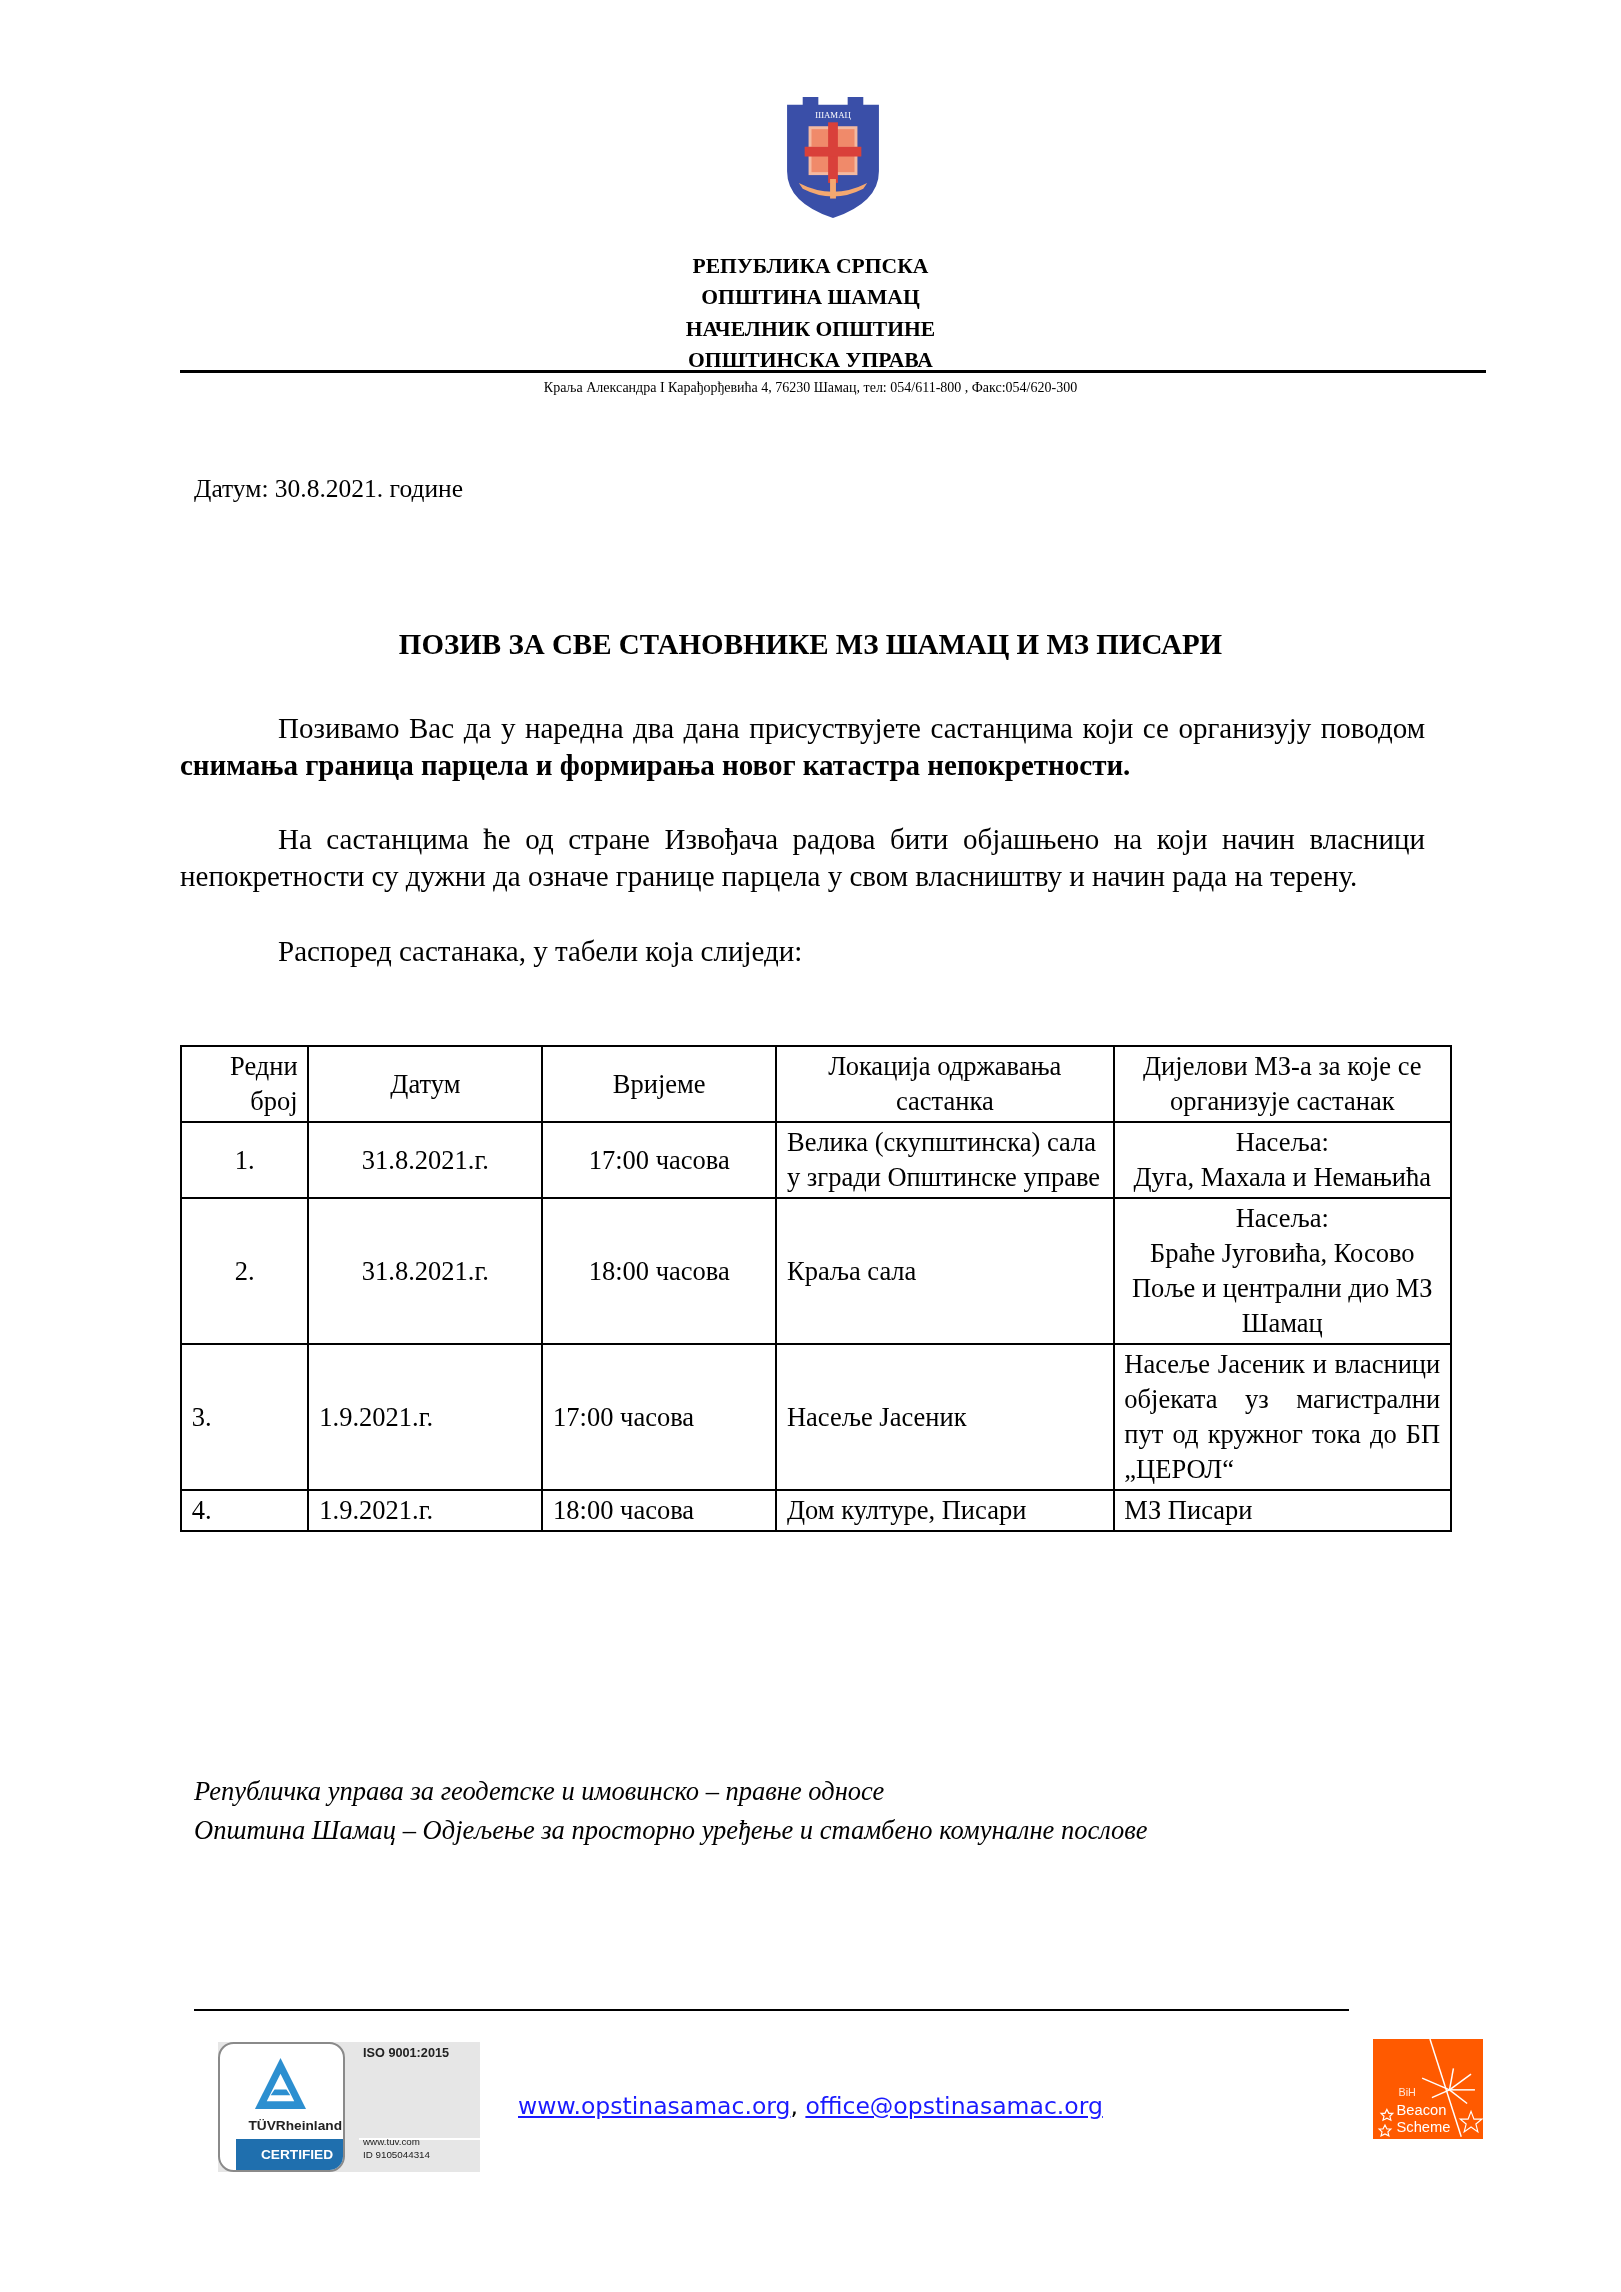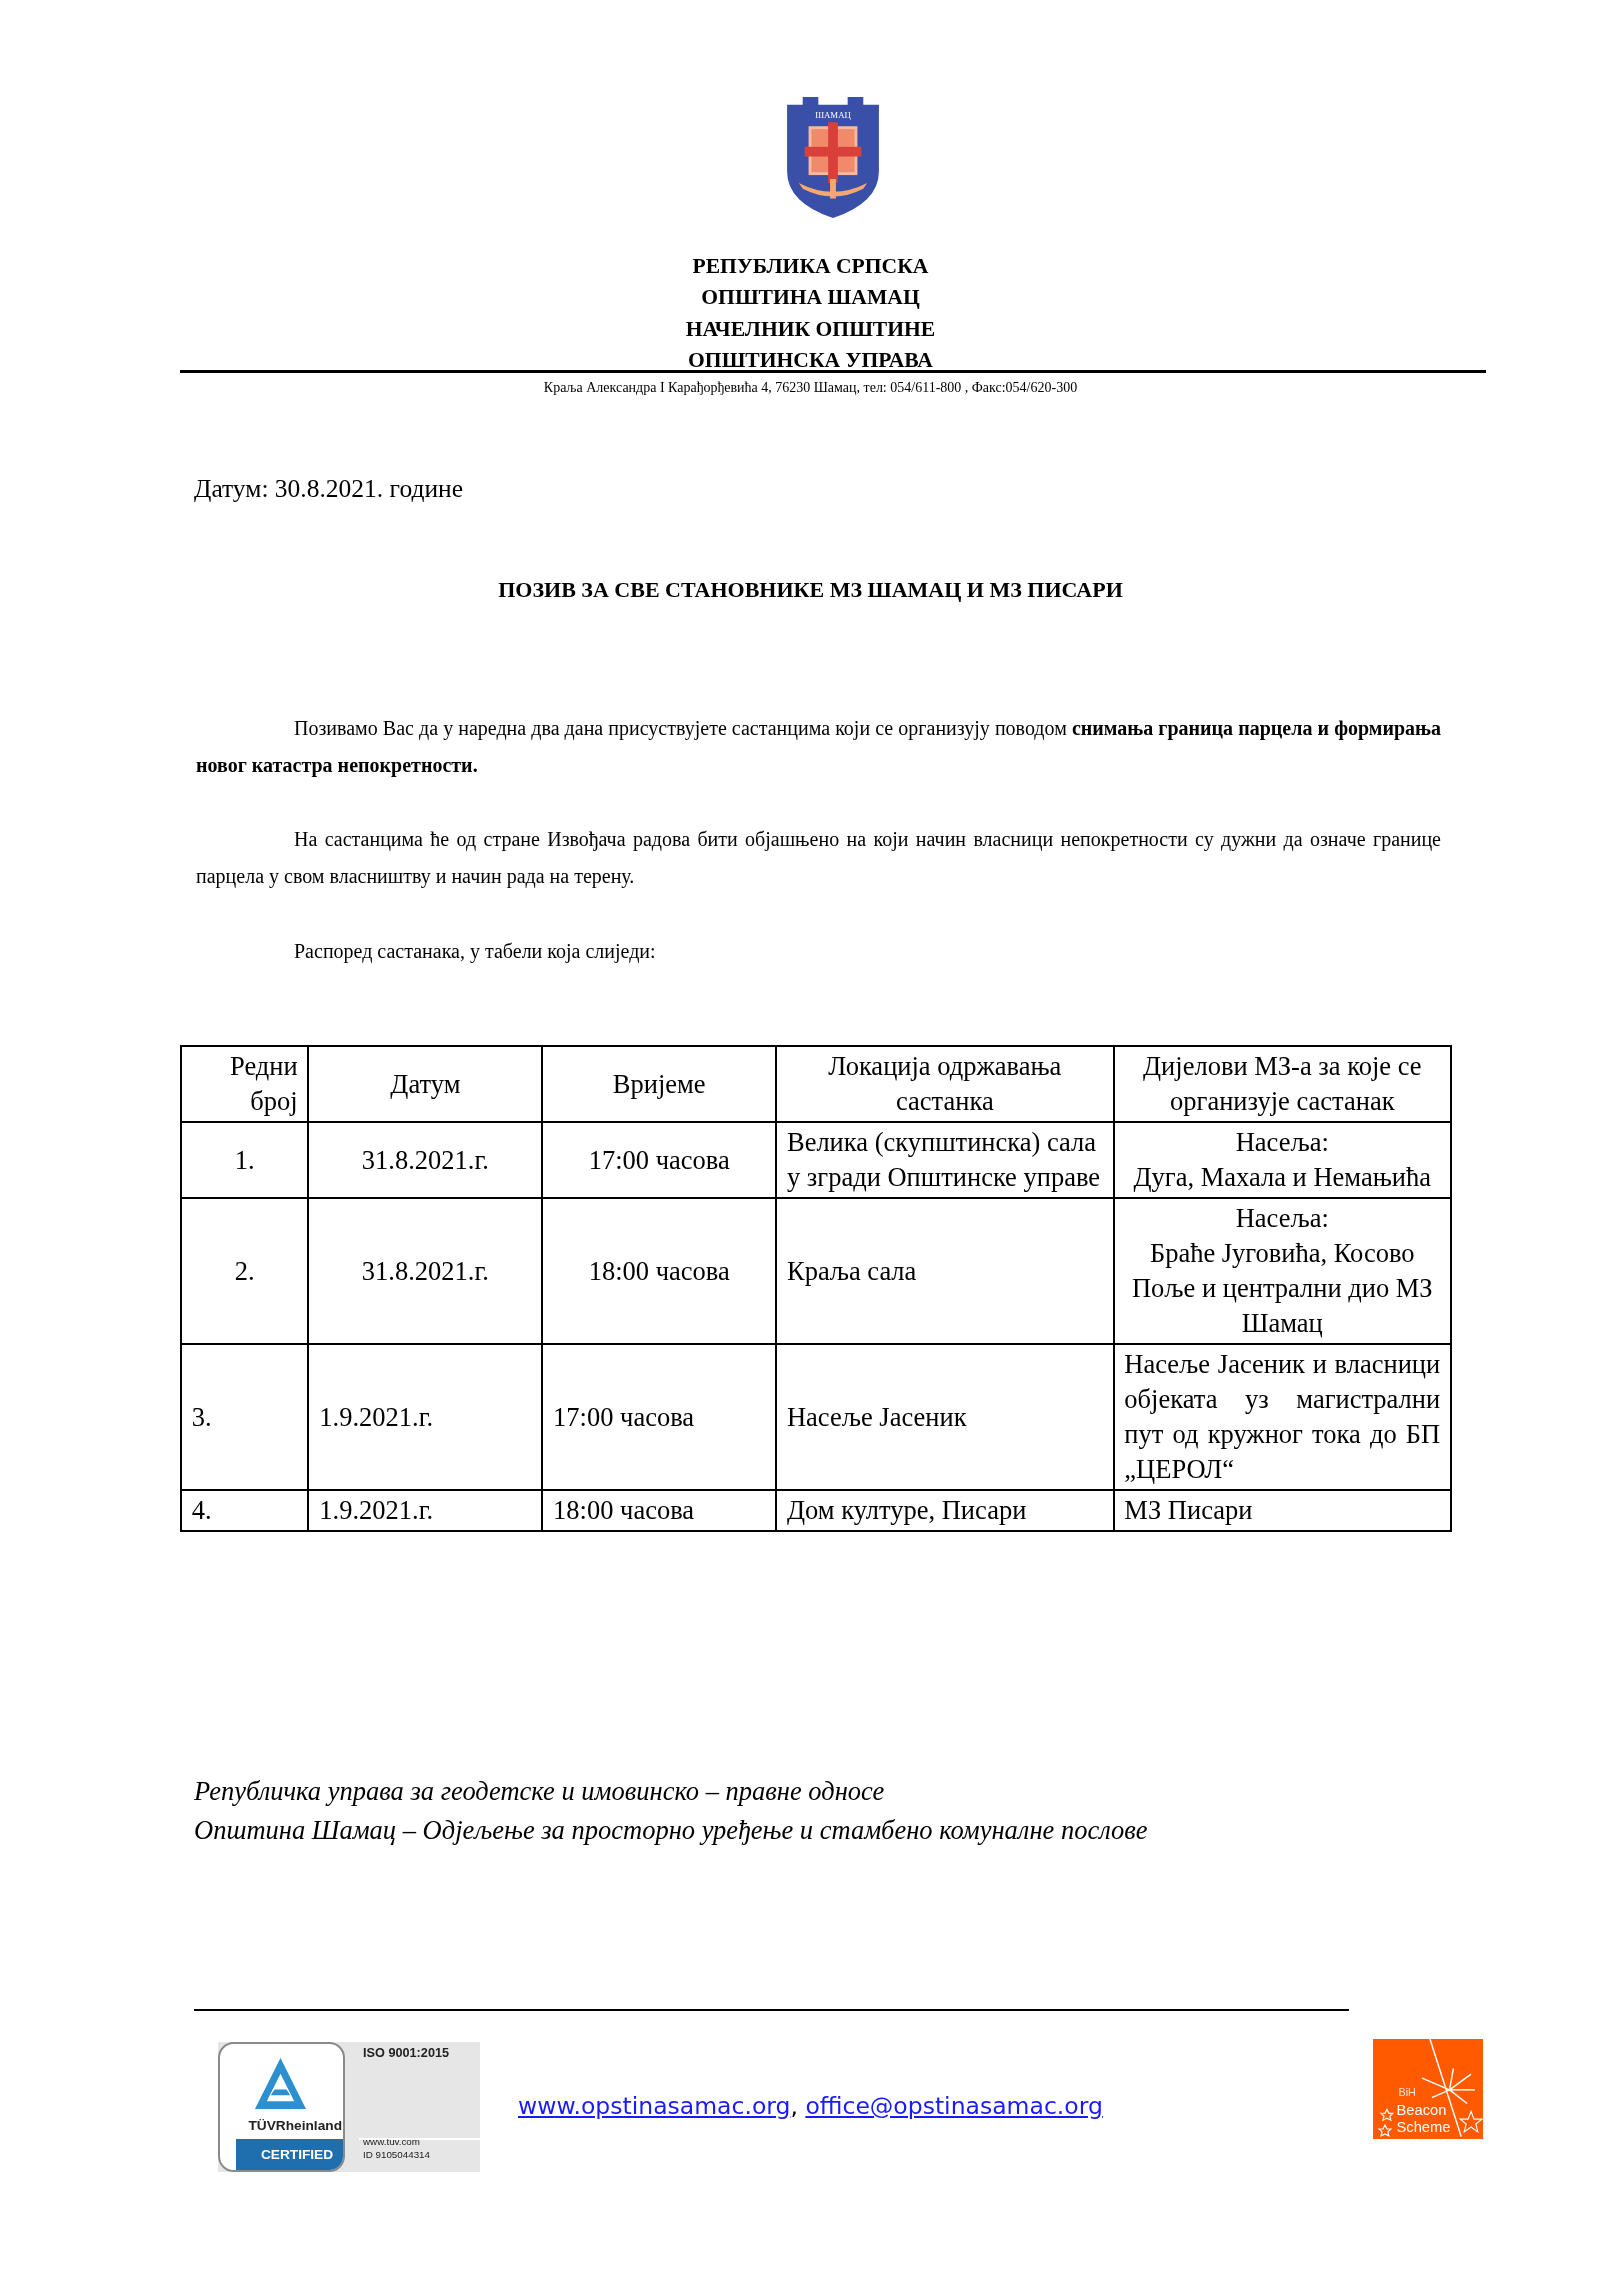"ПОЗИВ ЗА СВЕ СТАНОВНИКЕ МЗ" #doc-title { font-size: 22px -> 29px; top: 577px -> 628px }
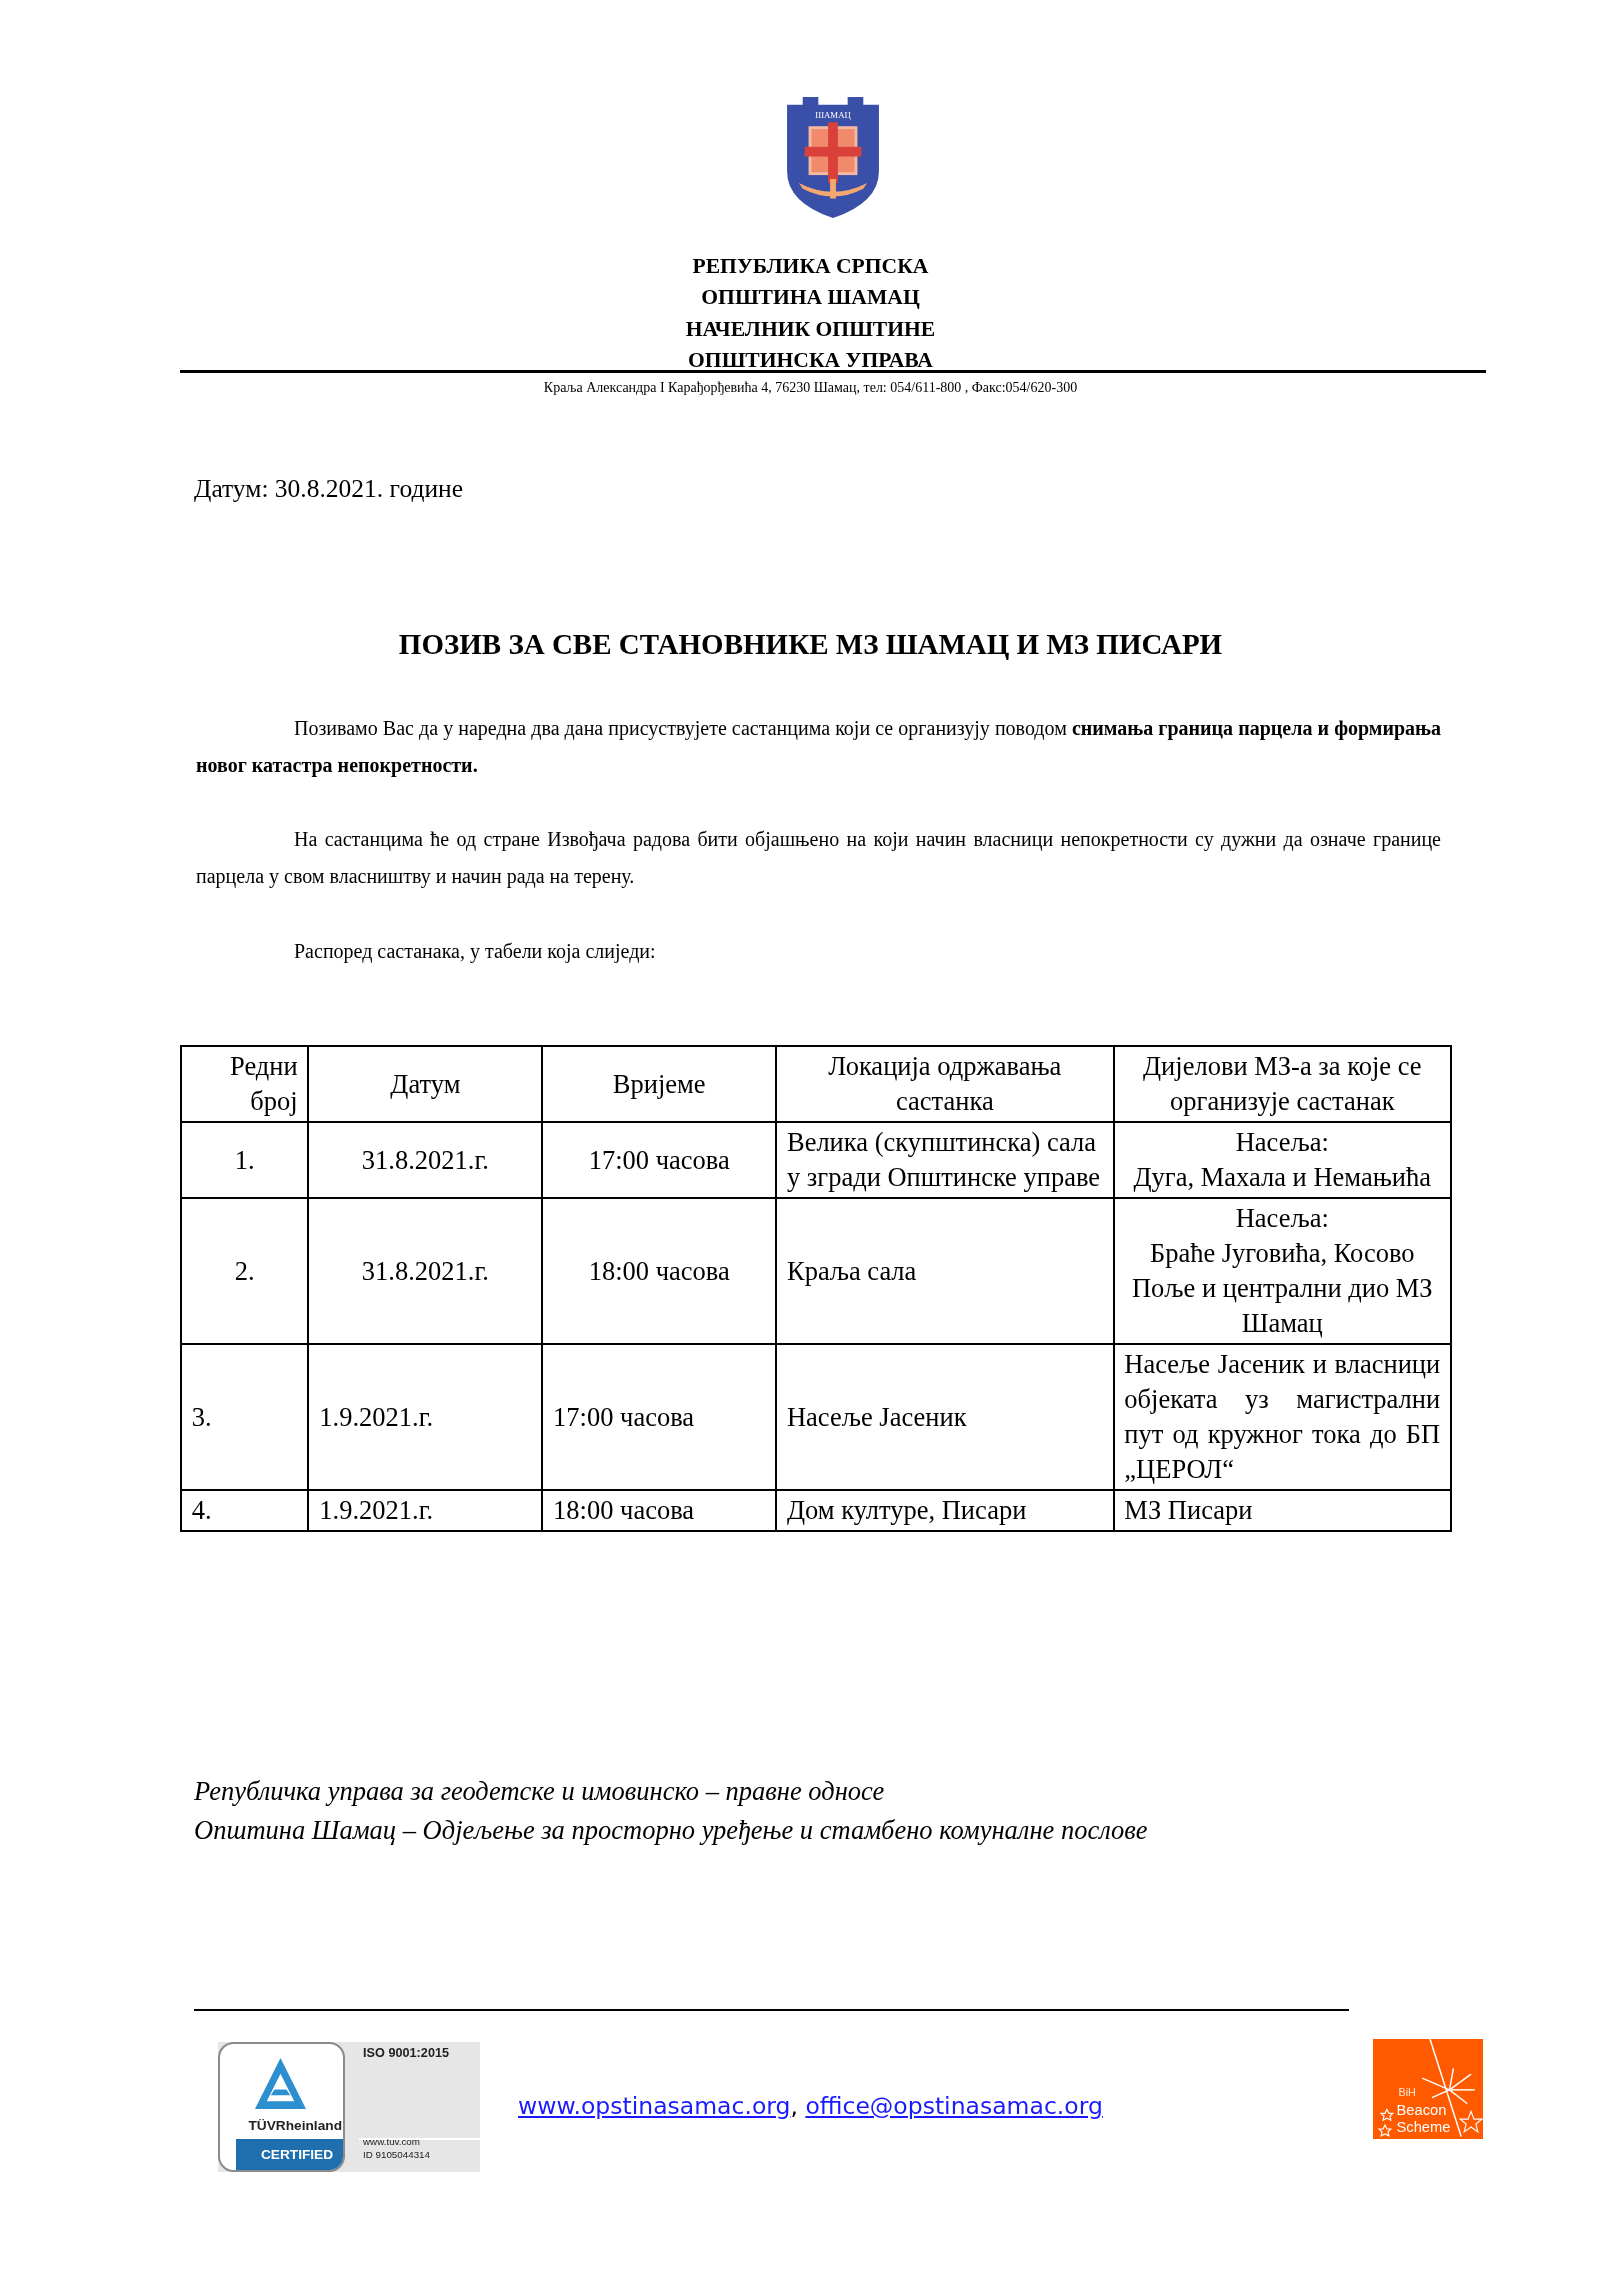"Позивамо Вас да у наредна" .para { font-size: 20px -> 29px; left: 196px -> 180px }
